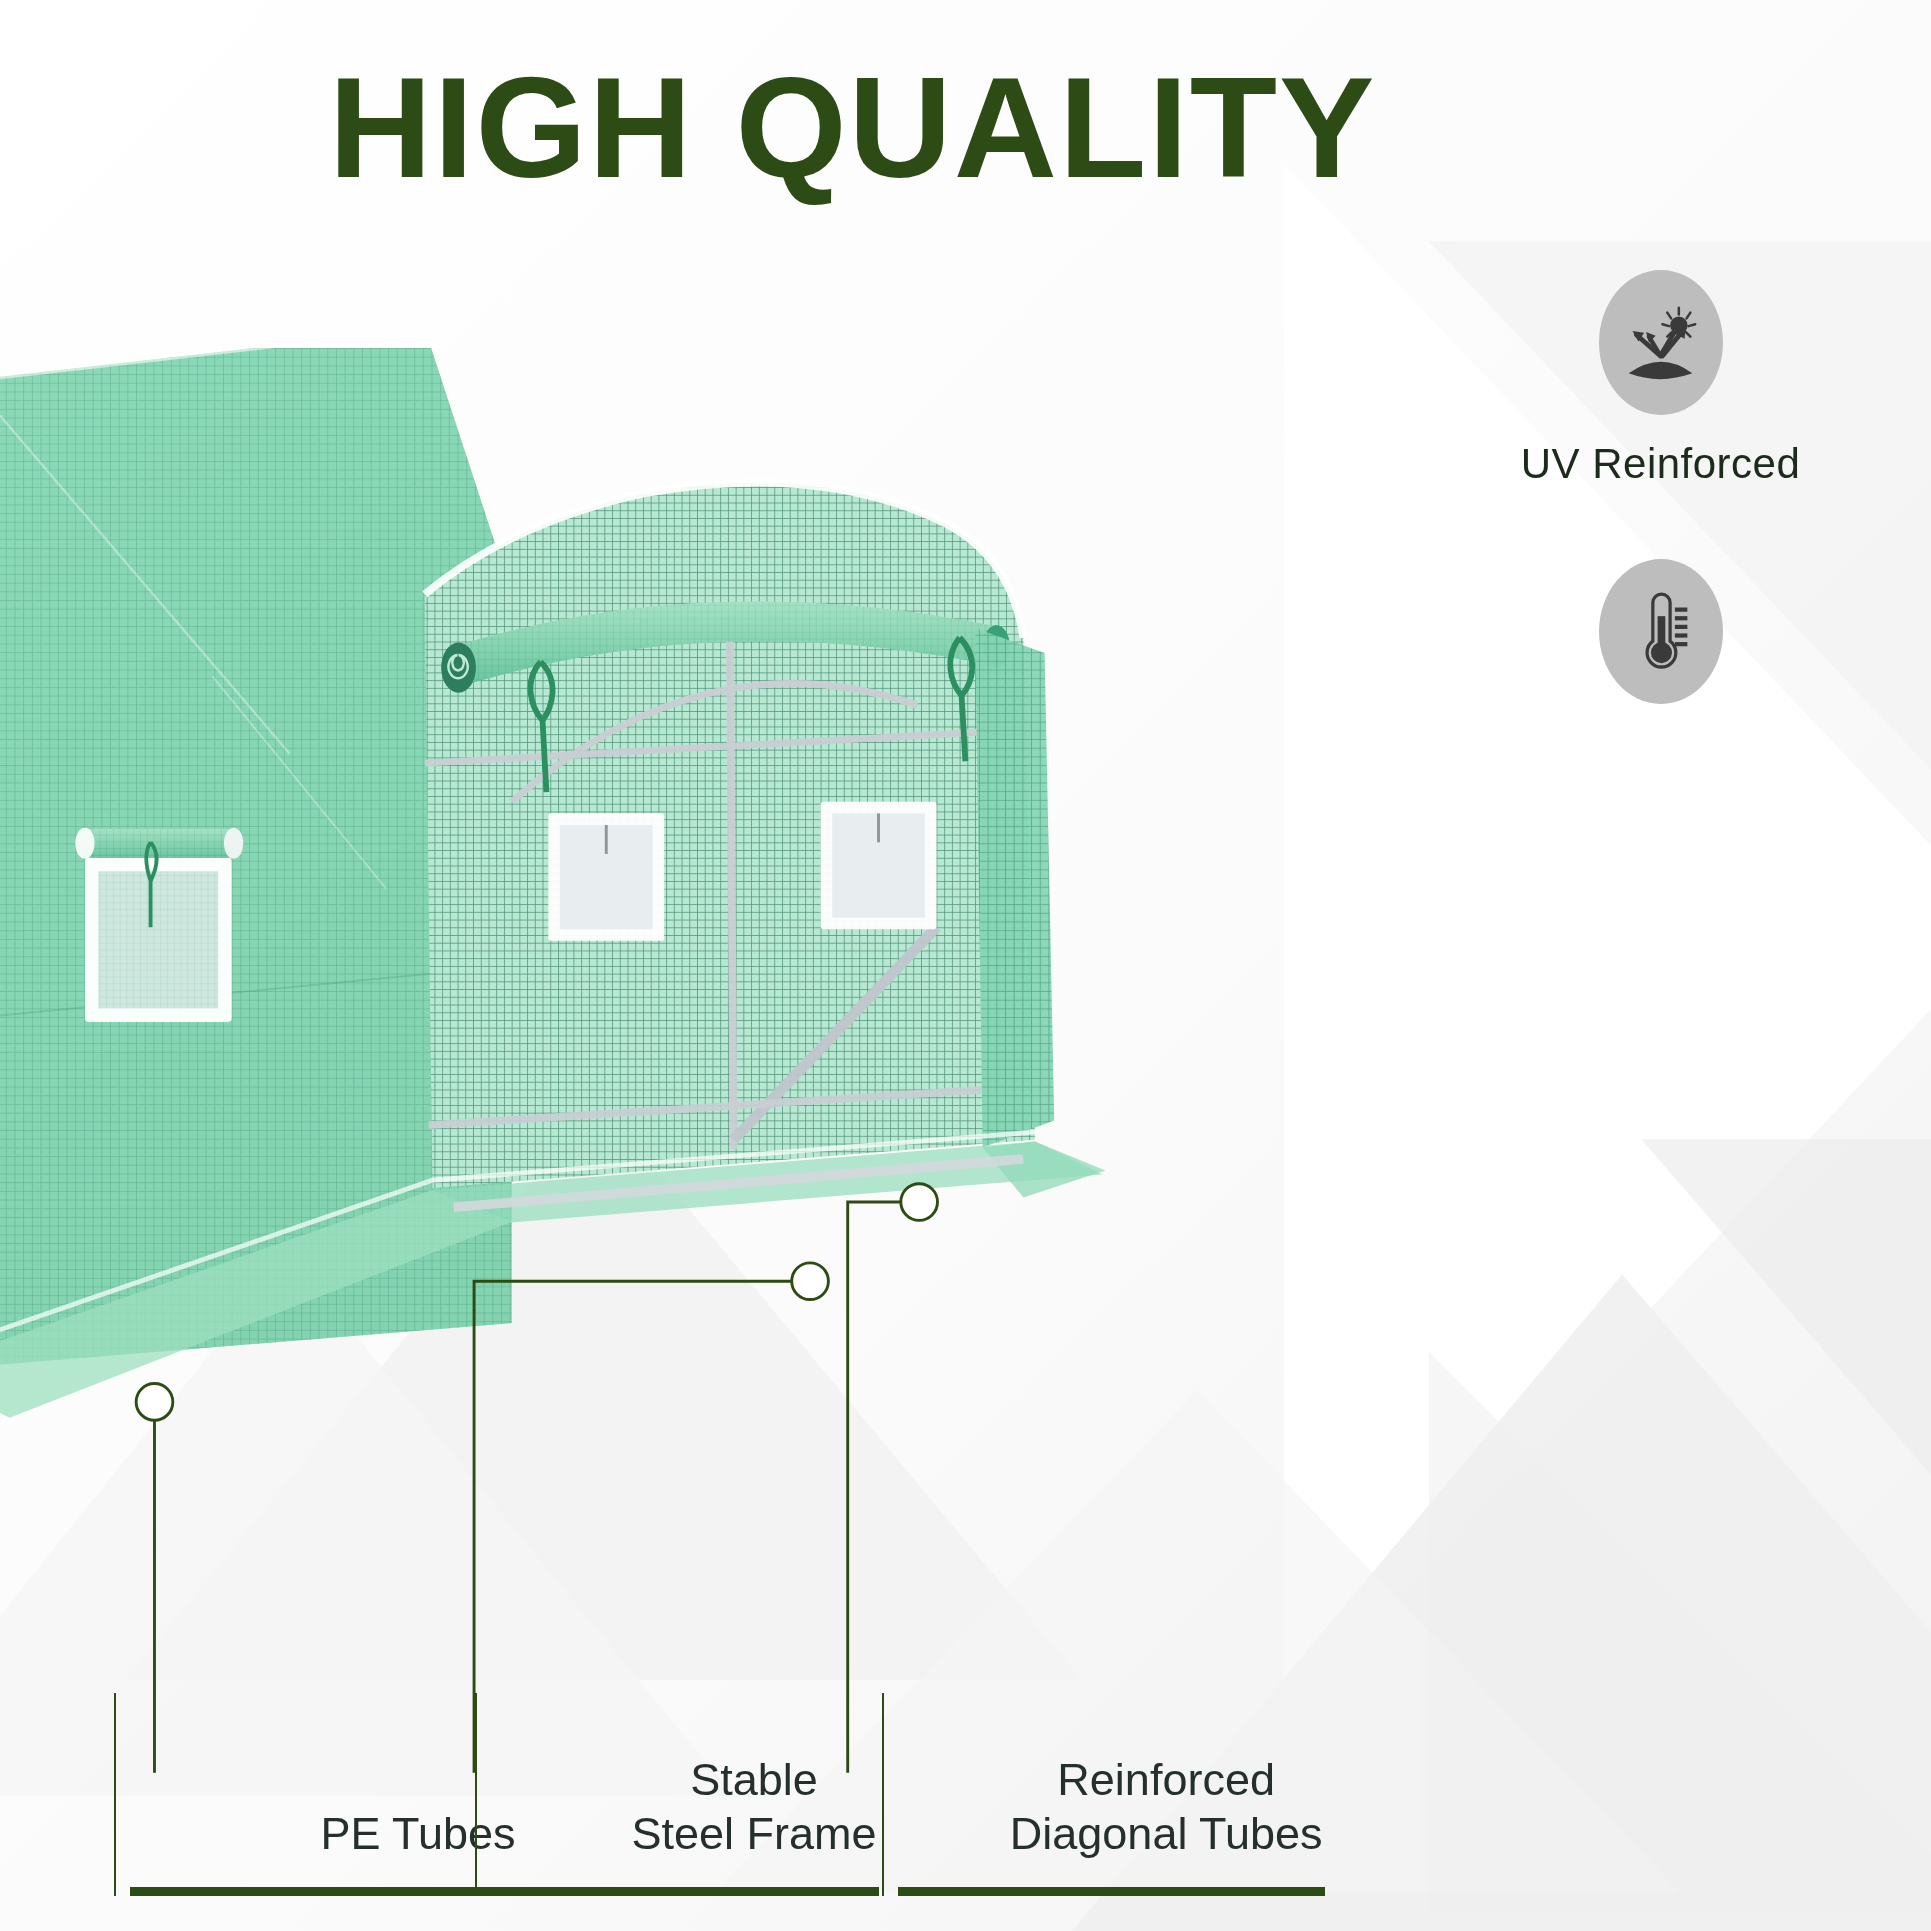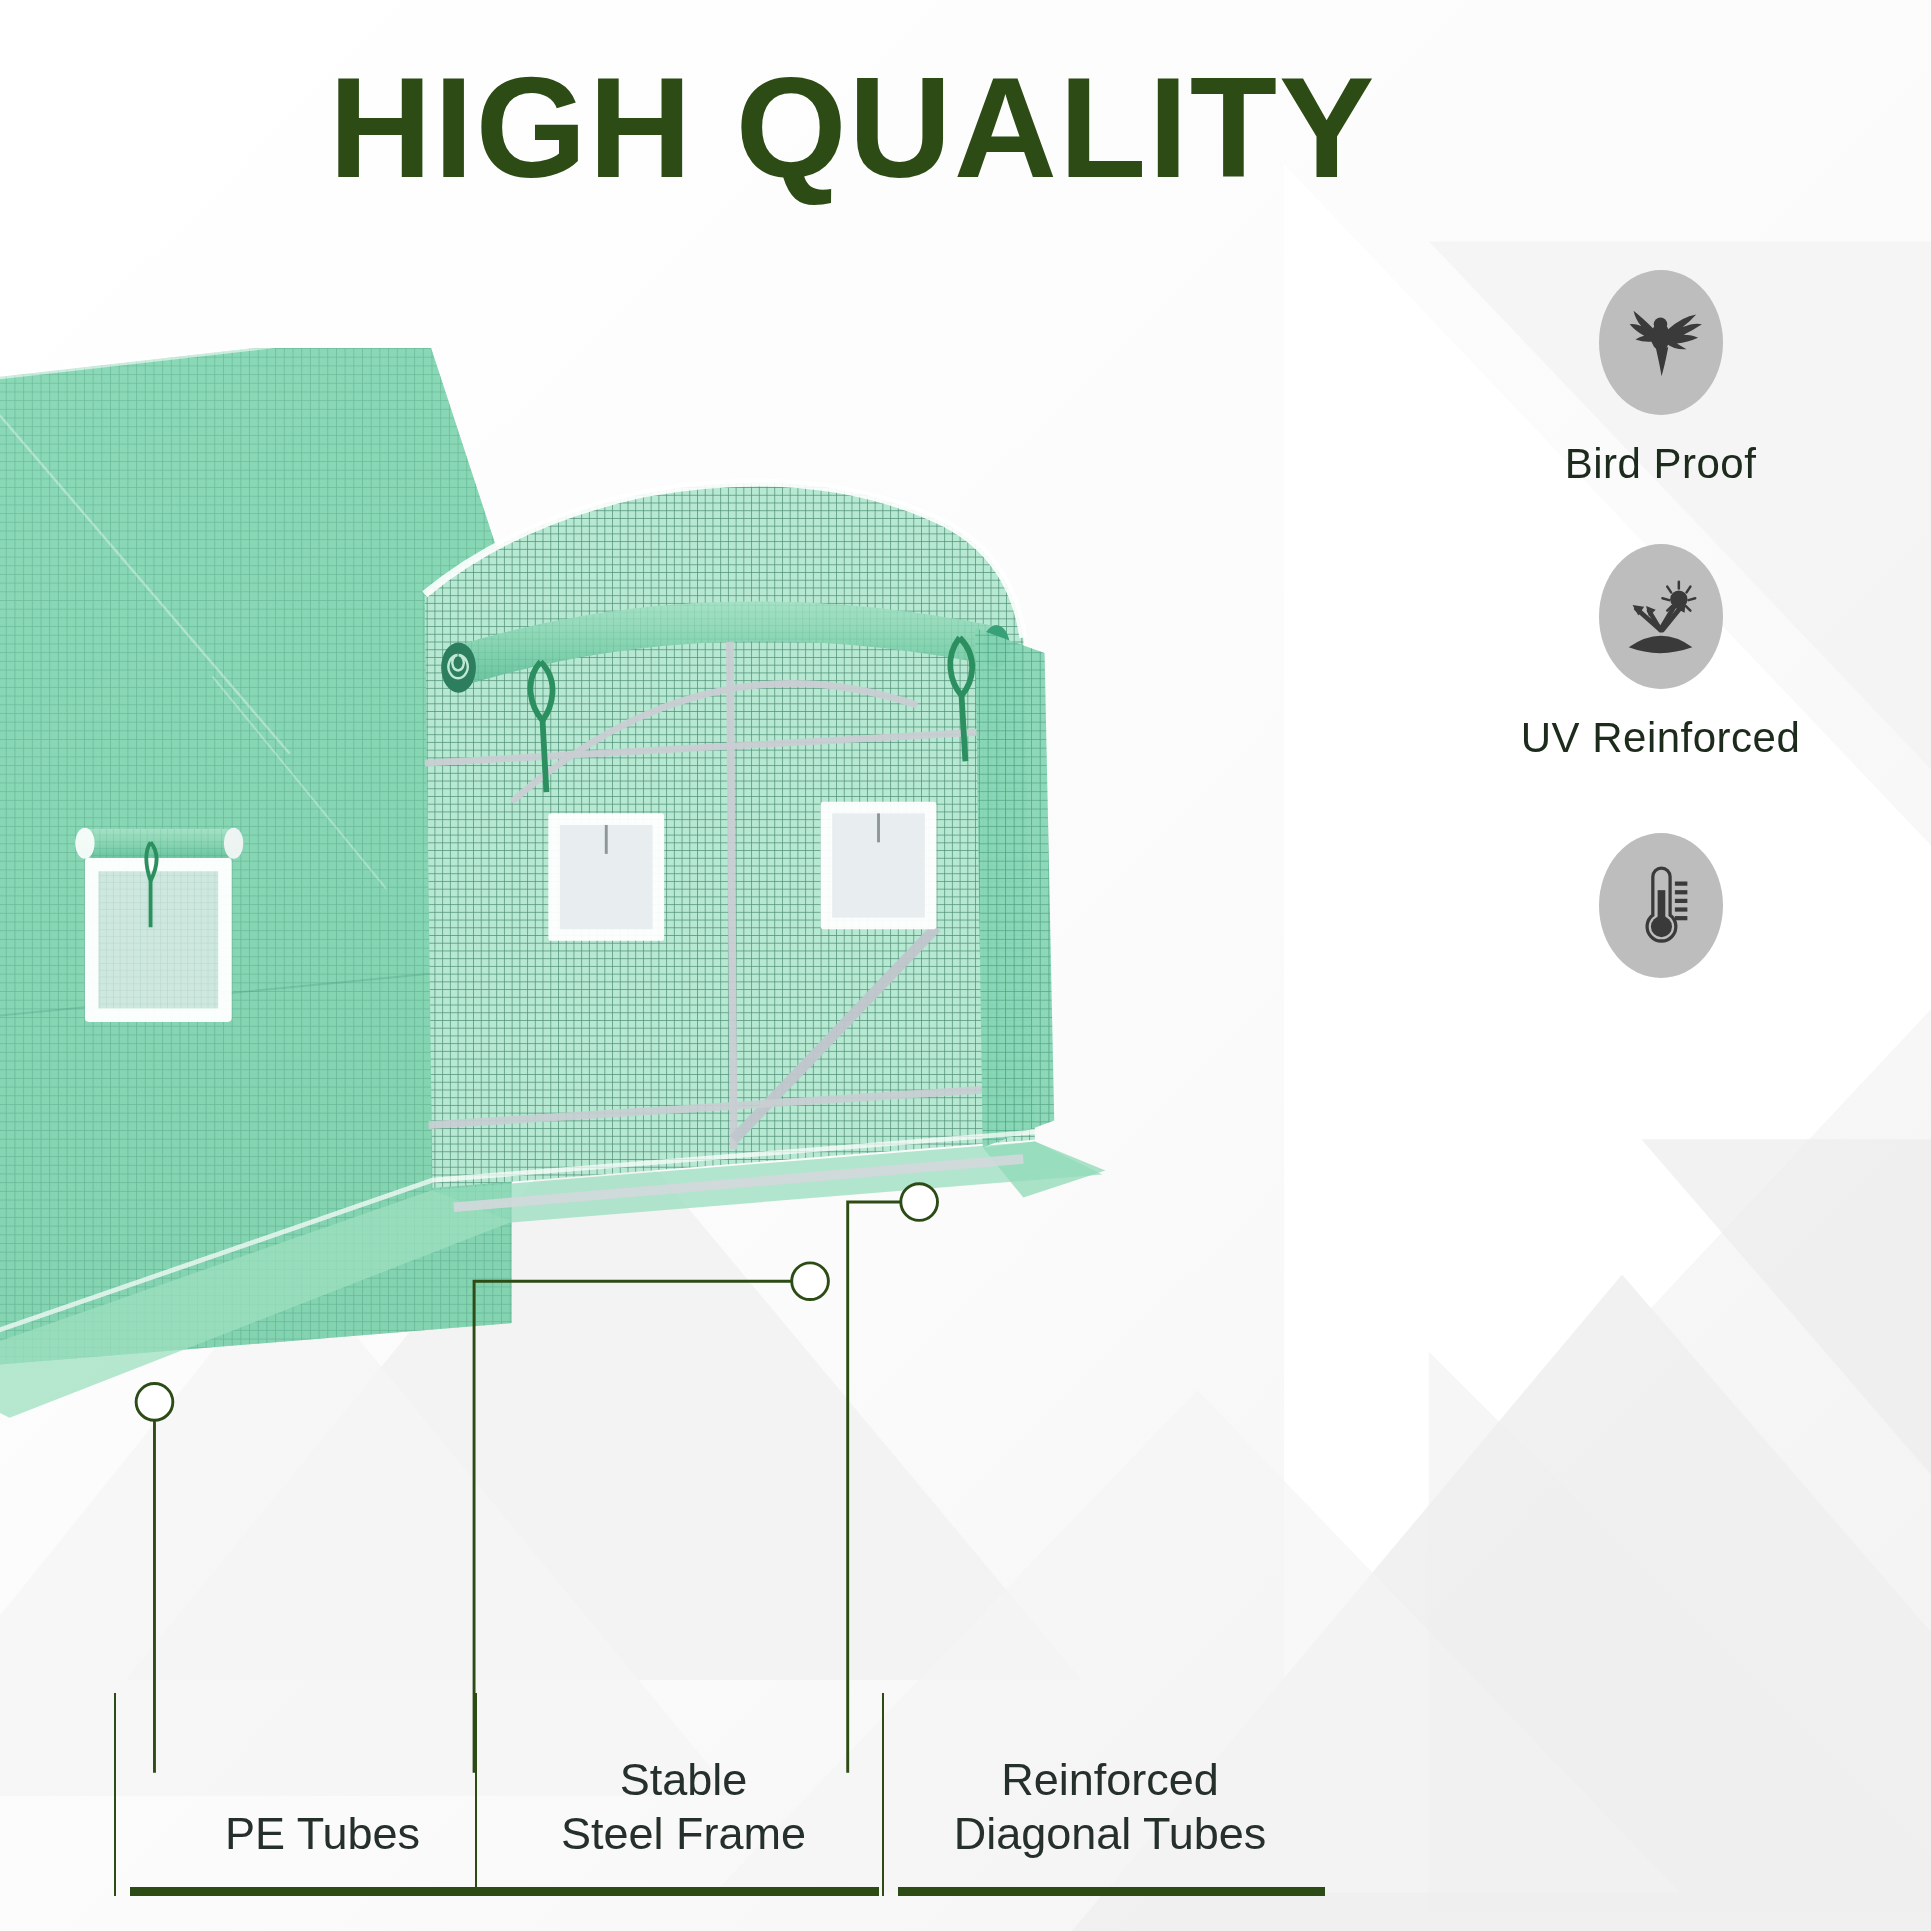"Bird Proof" div.feature-item { html: <div> <div> <svg> <g> <ellipse></ellipse> <path></path> <path></path> <path></path> <circle></circle> </g> </svg> </div> <div>Bird Proof</div> </div> -> none }
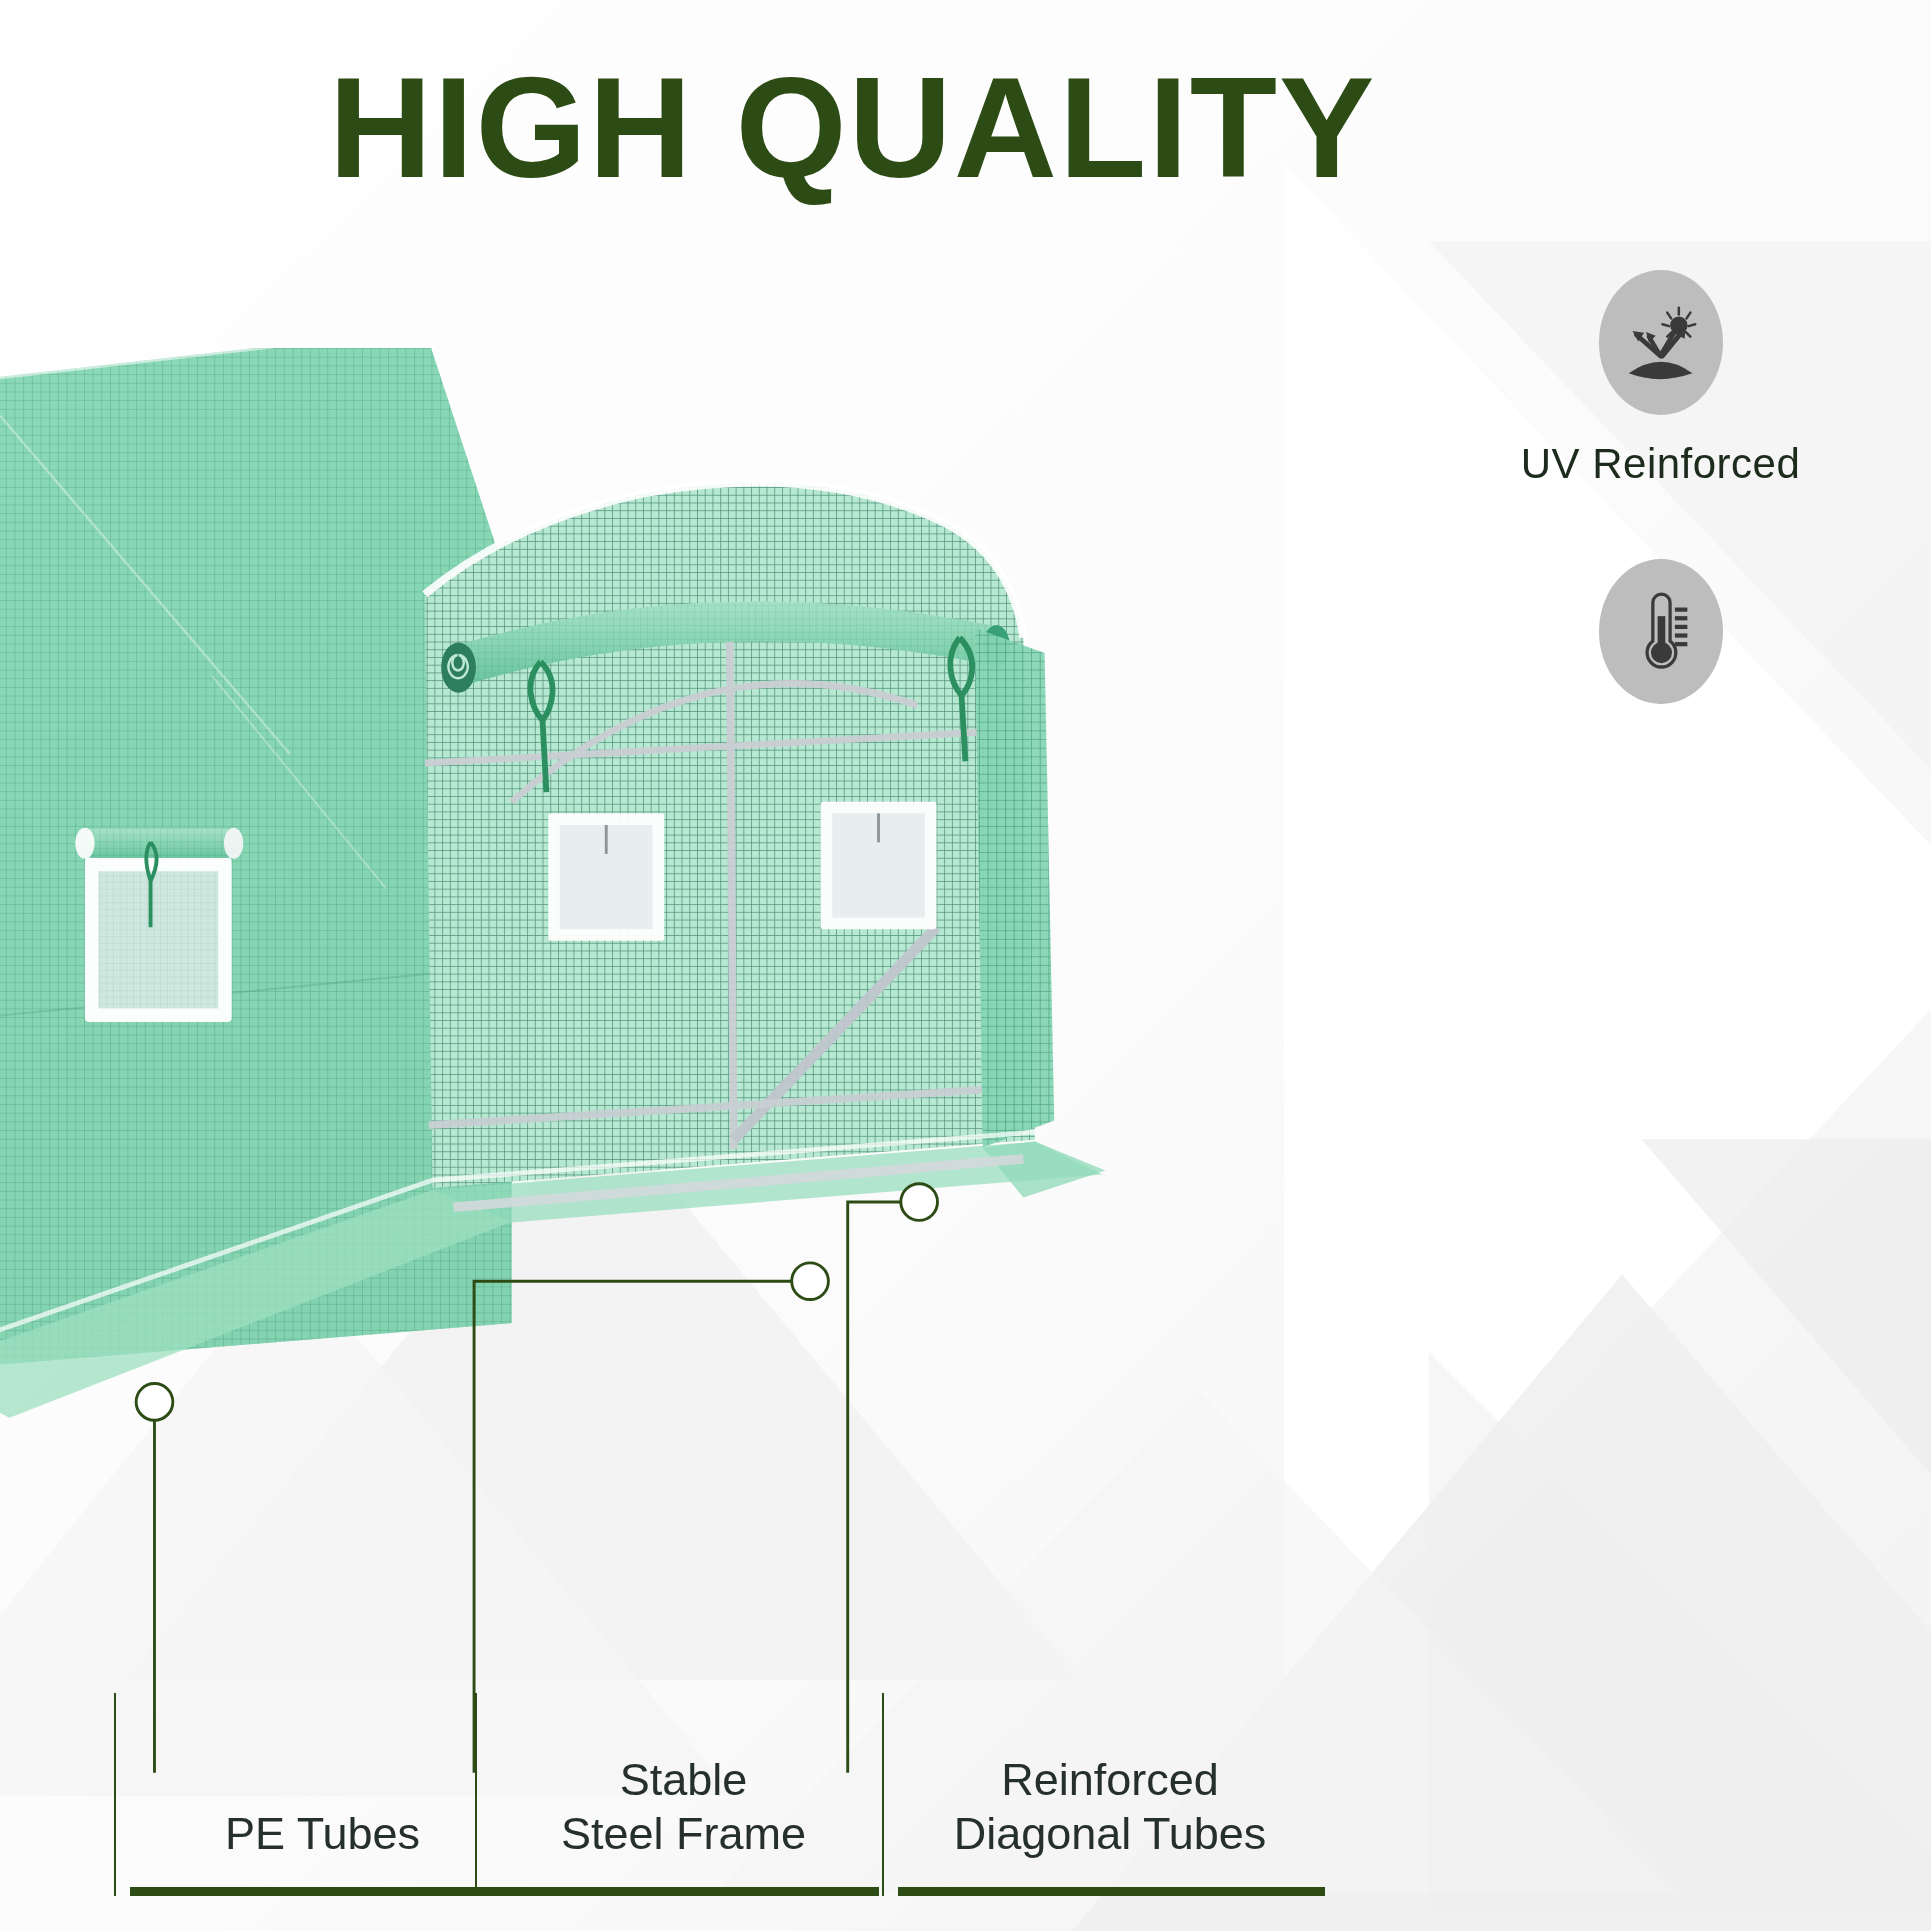"Stable" .callout-body { align-items: center -> flex-end }
